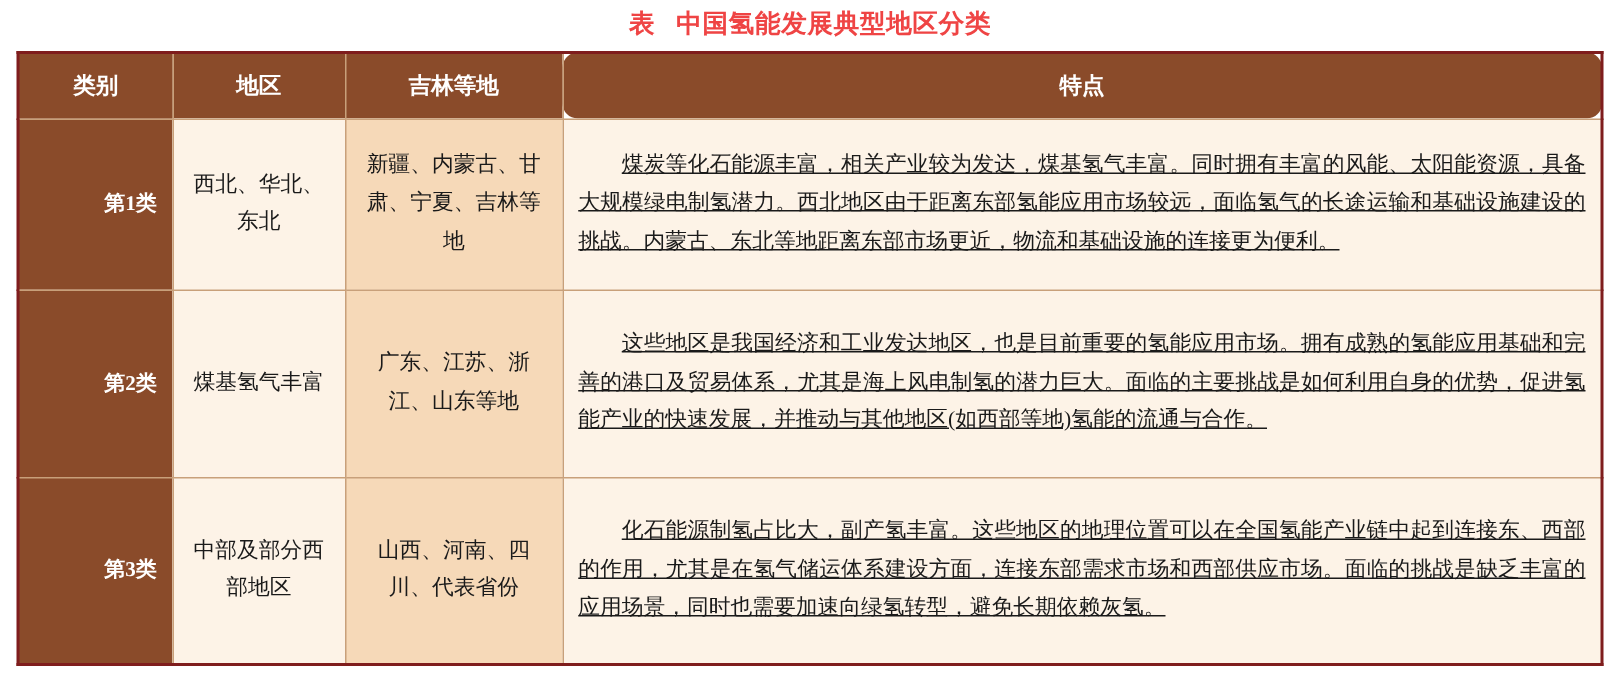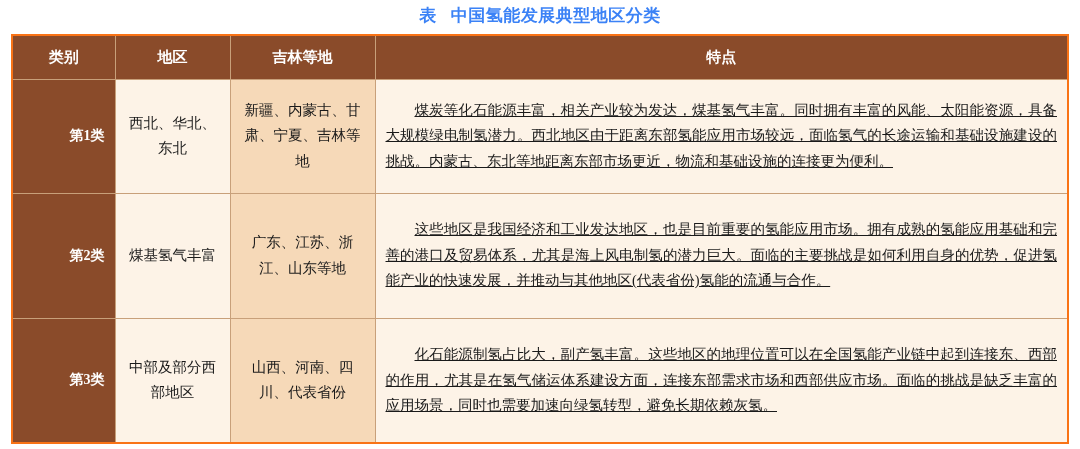"表 中国氢能发展典型地区分类" .caption { color: #3b82f6 -> #ef4444 }
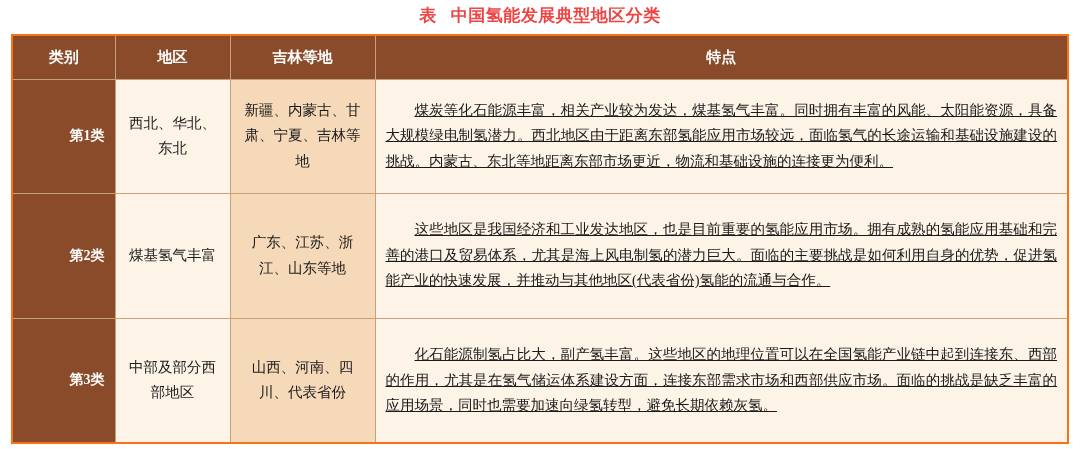"类别" table.hydrogen-table { border: 2px solid #f97316 -> 2px solid #7f1d1d }
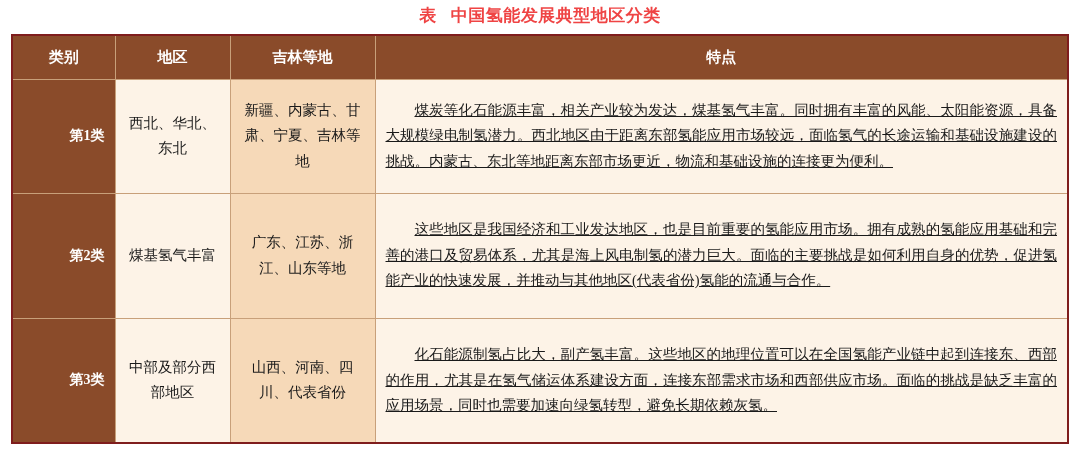"特点" thead th:last-child { border-radius: none -> 10px }
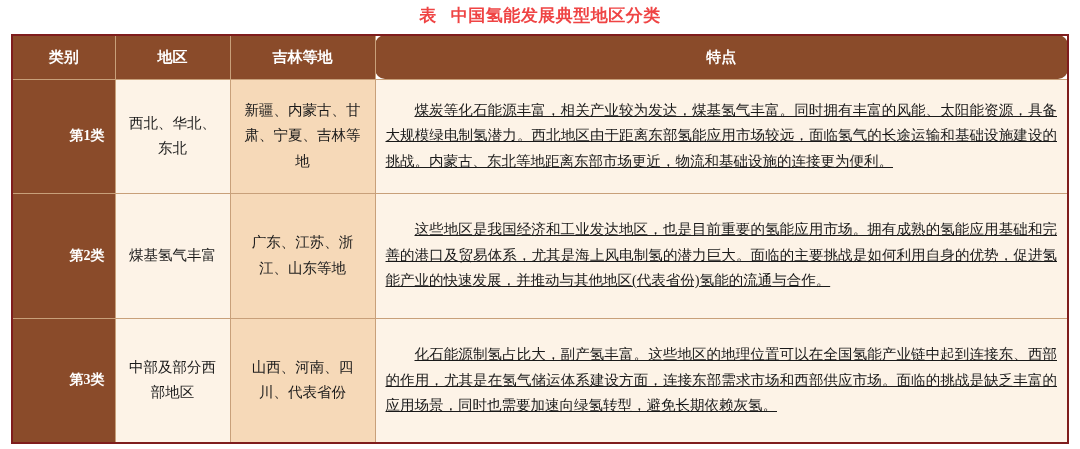"这些地区是我国经济和工业发达地区，也是目前重要的氢能应用市场。拥有成熟的氢能应用" td.feature-cell { text: 代表省份 -> 如西部等地 }
